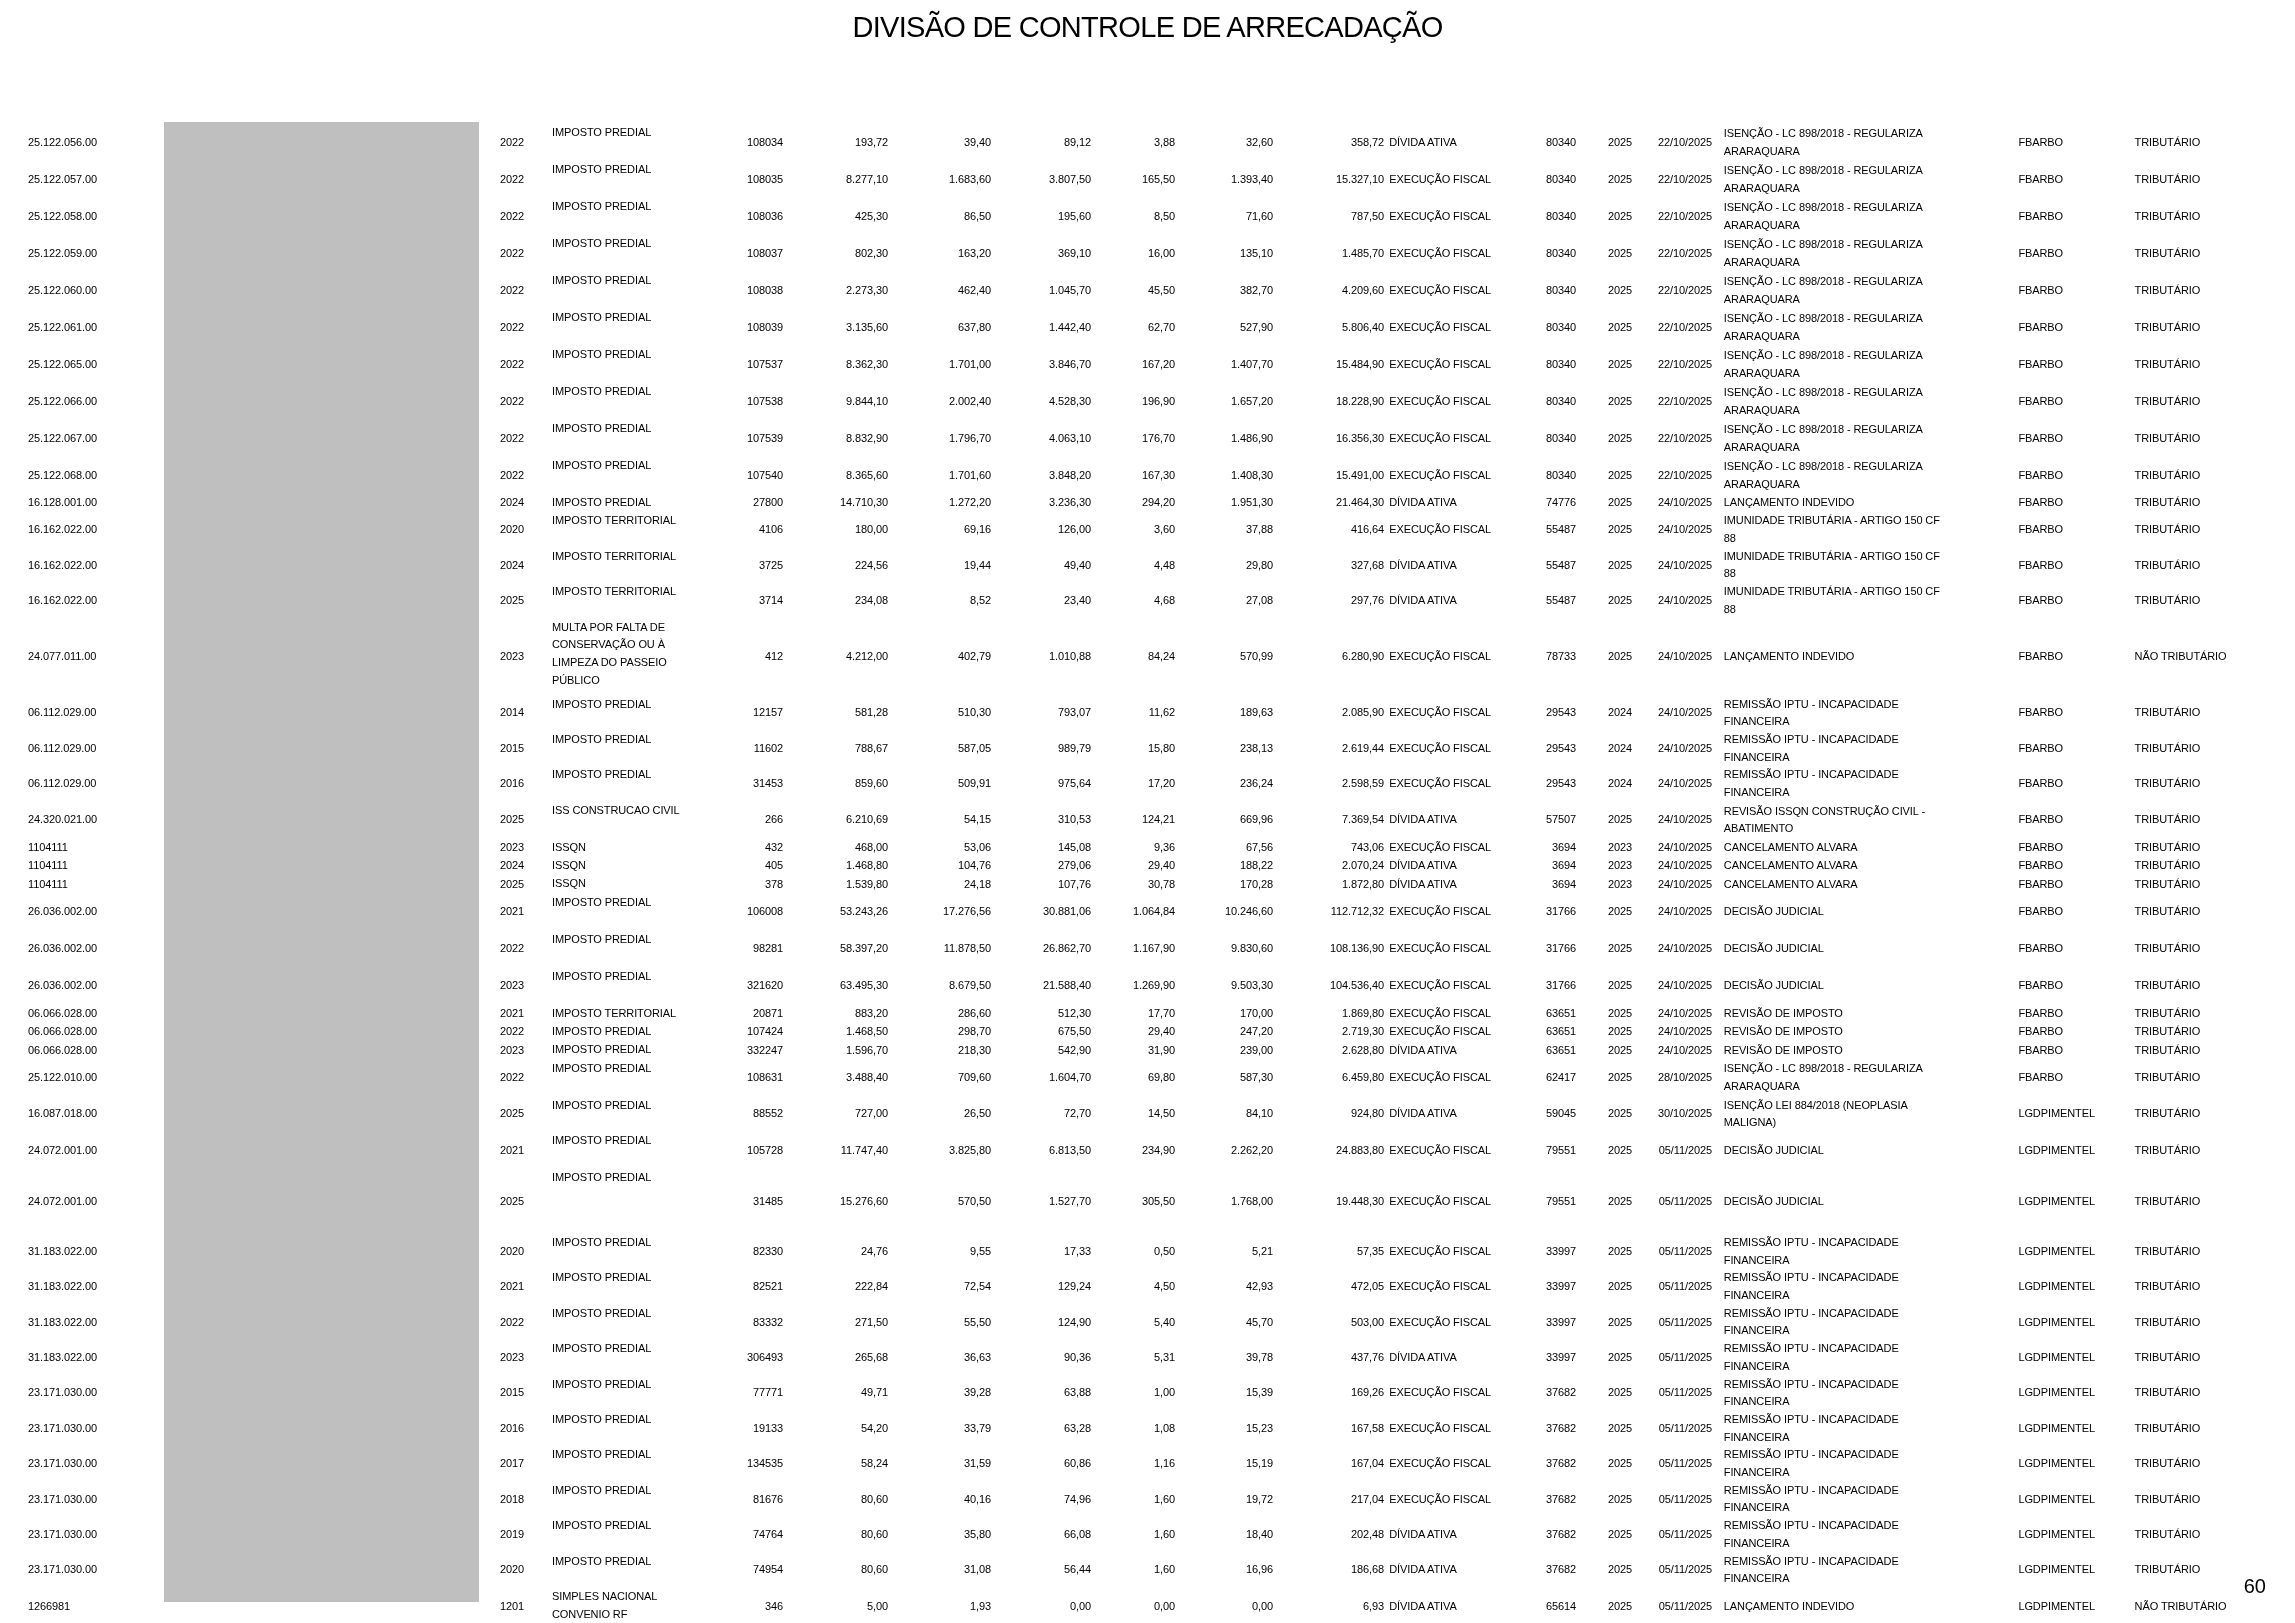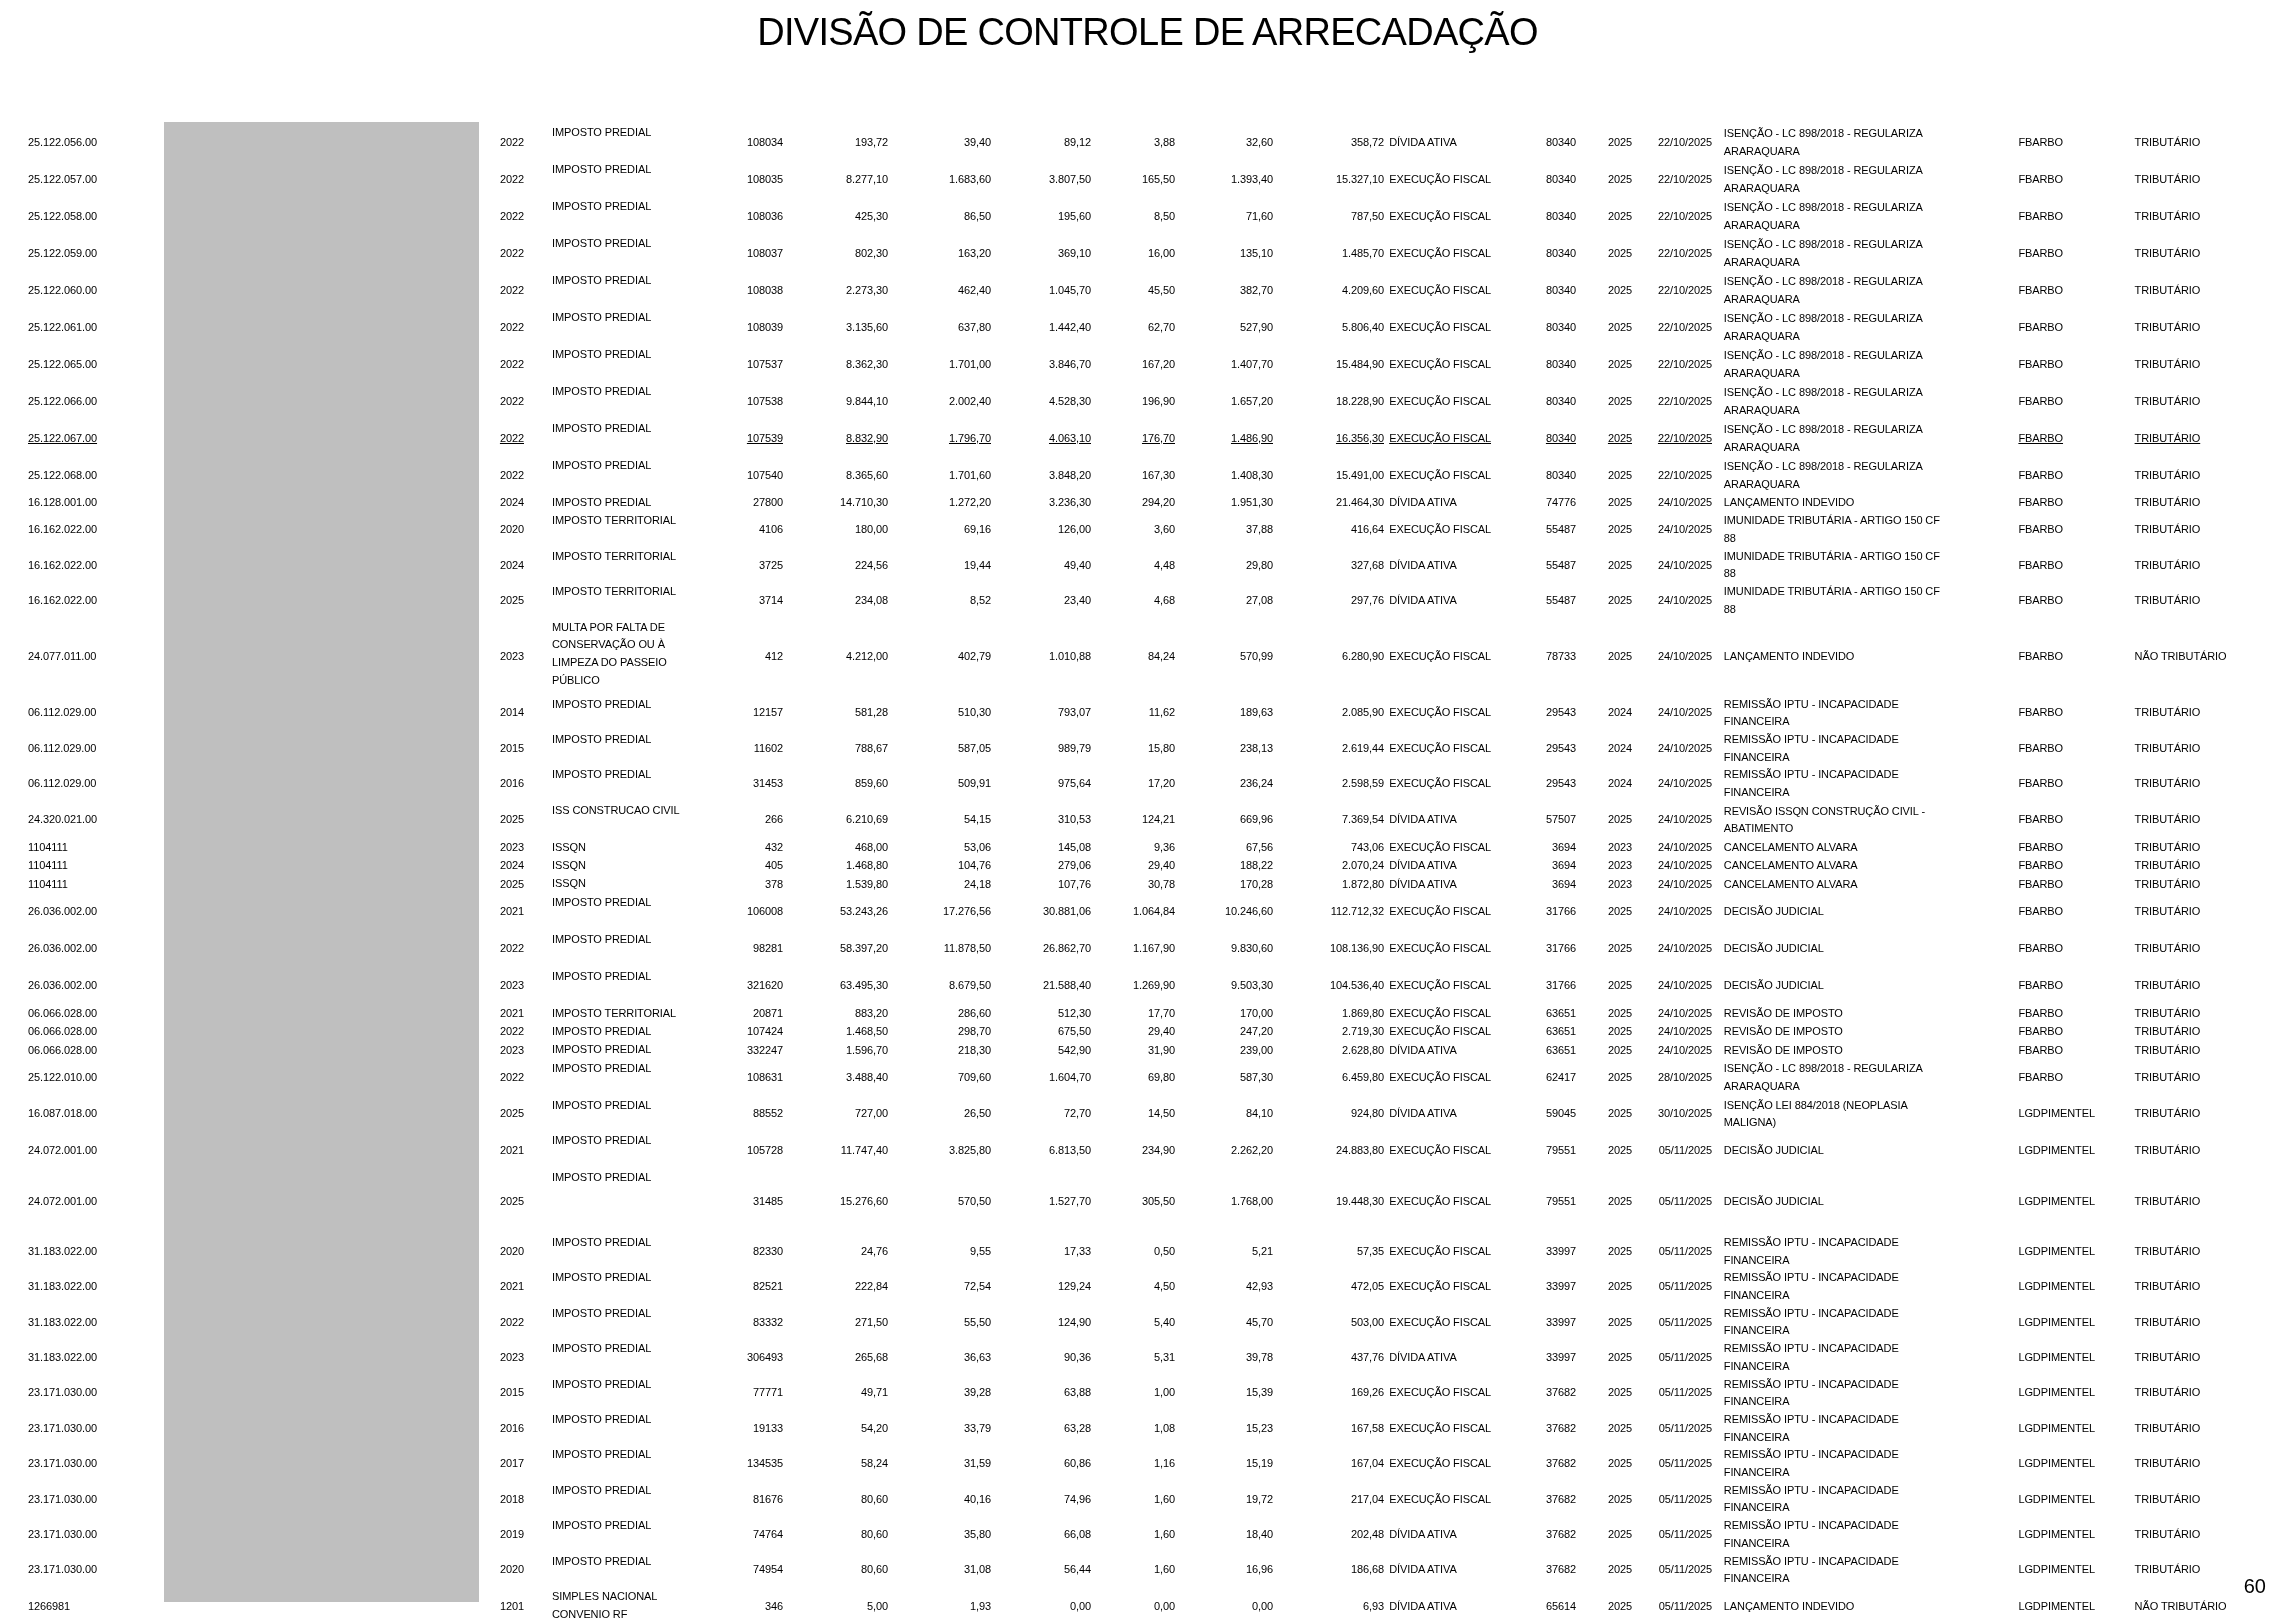"DIVISÃO DE CONTROLE DE ARRECADAÇÃO" .title { font-size: 38px -> 29px }
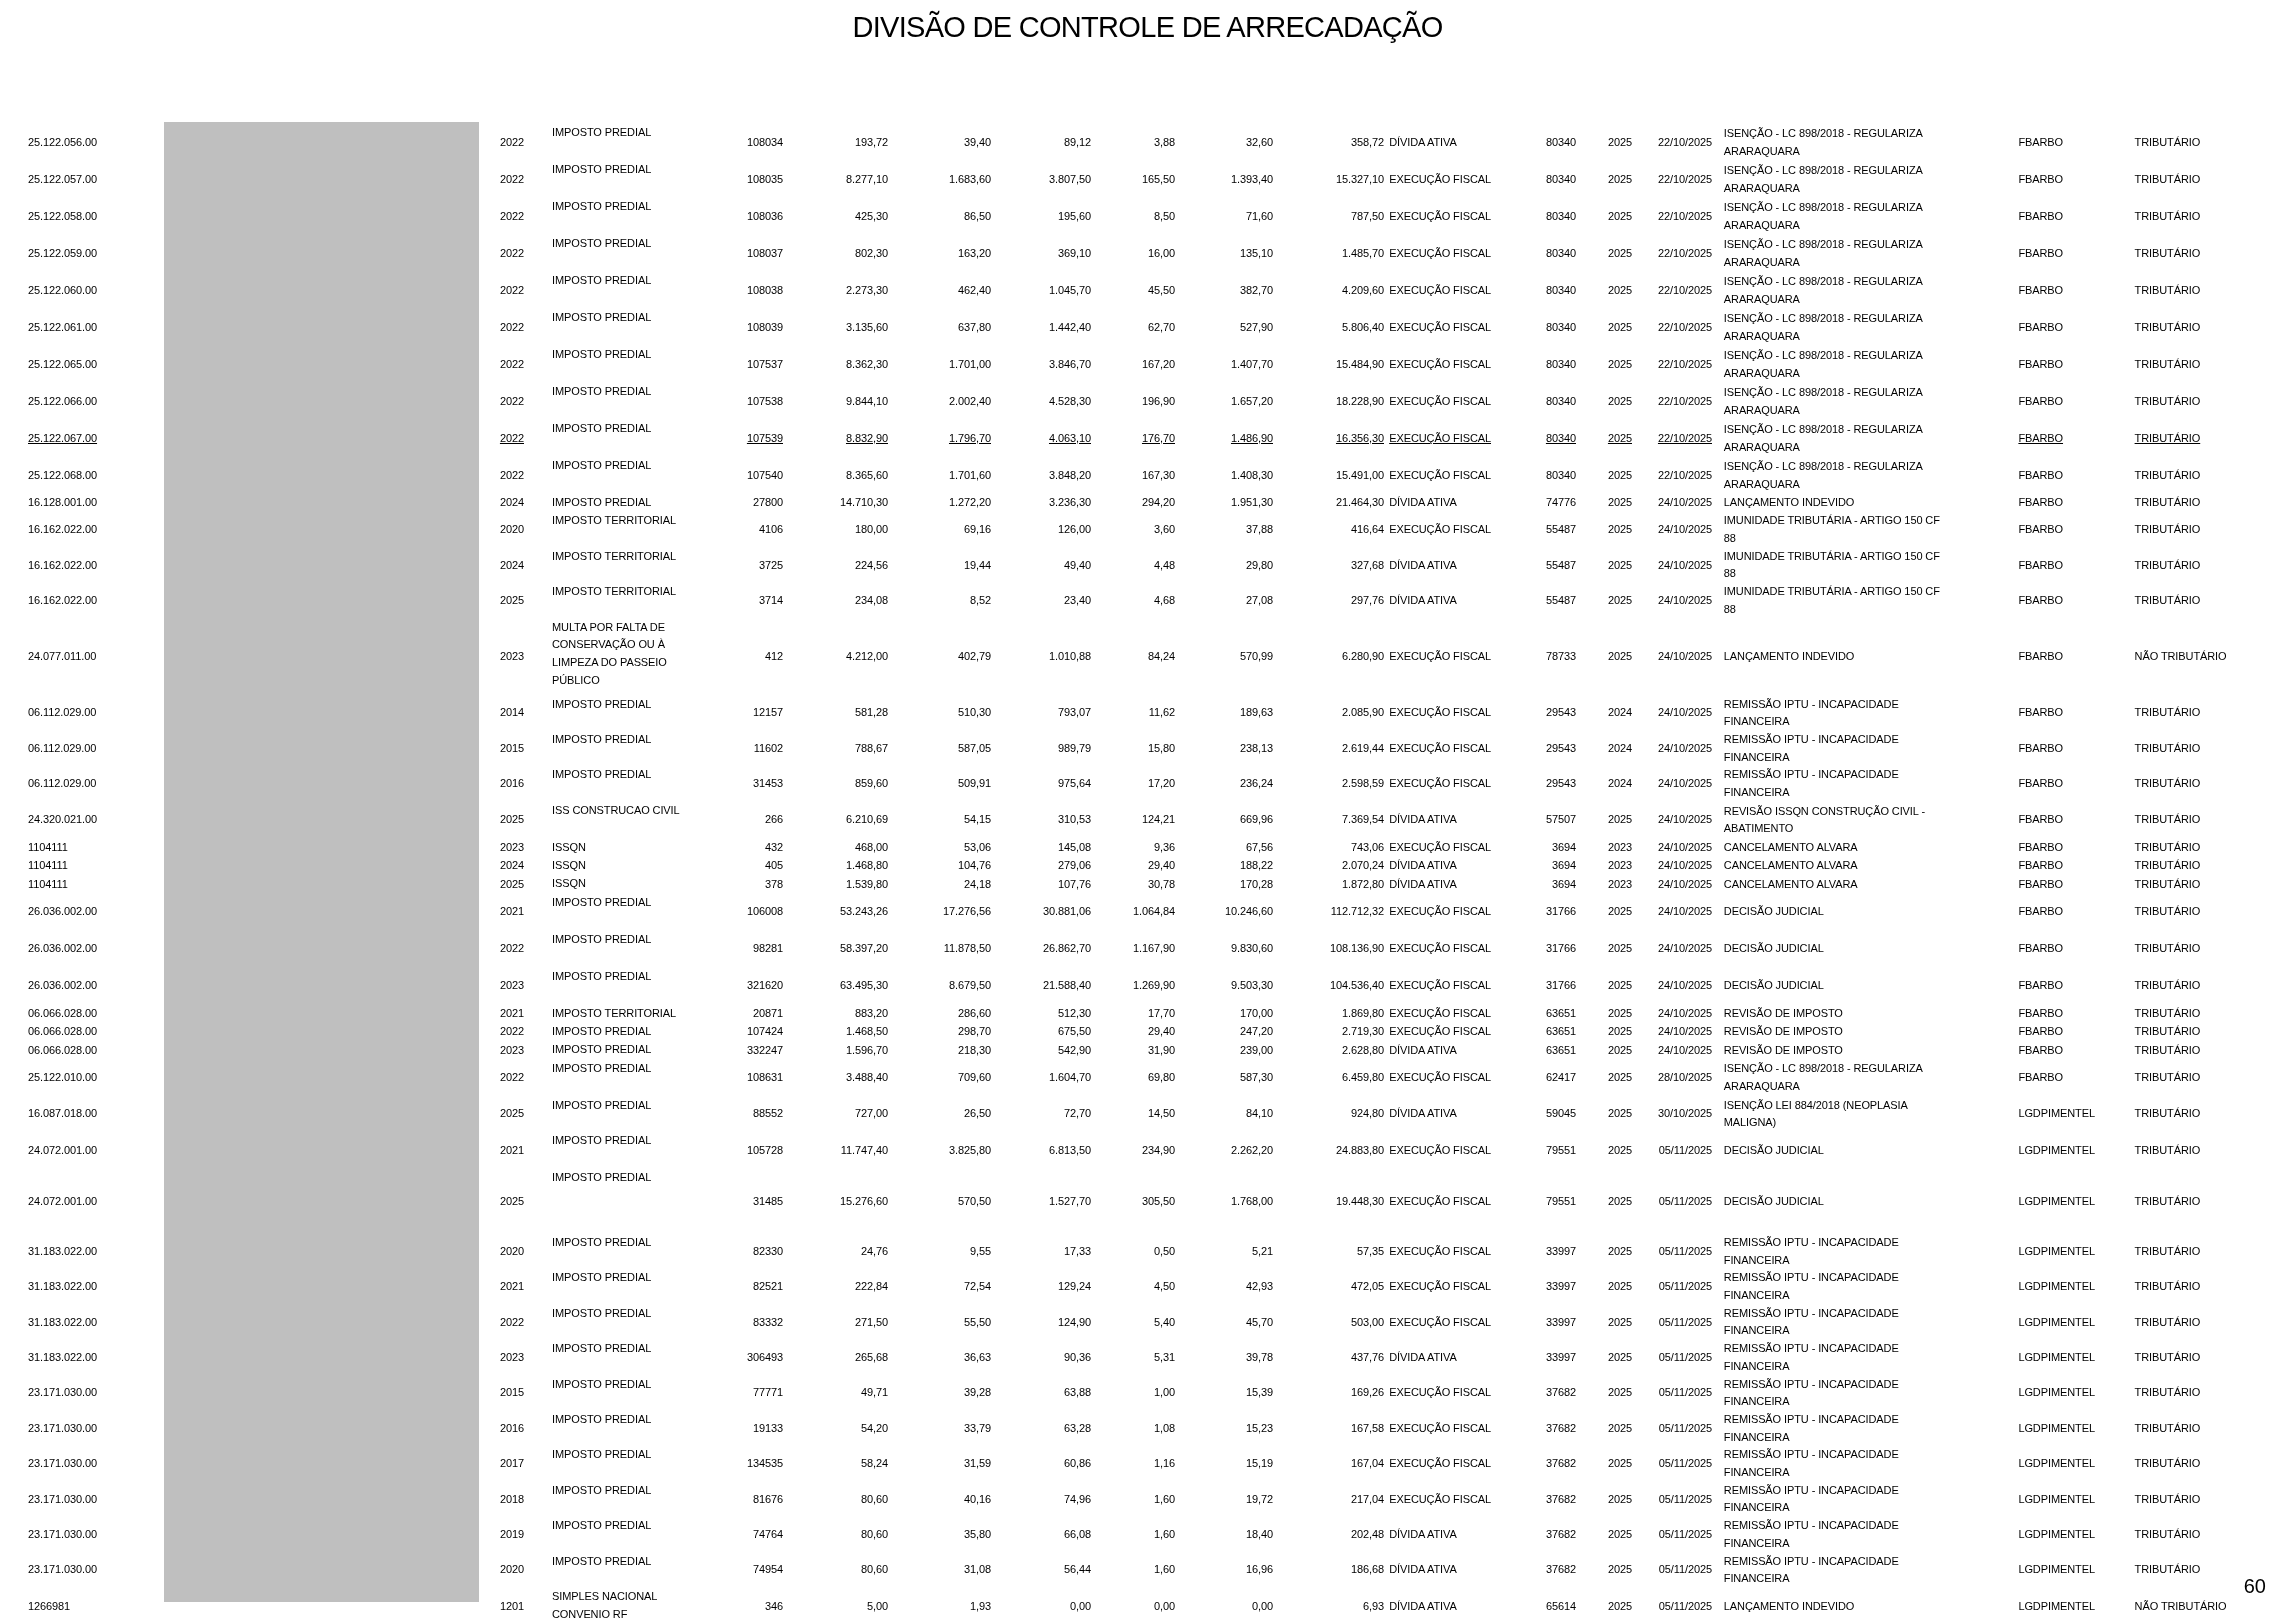"25.122.067.00" div.row { text-decoration: underline -> none }
